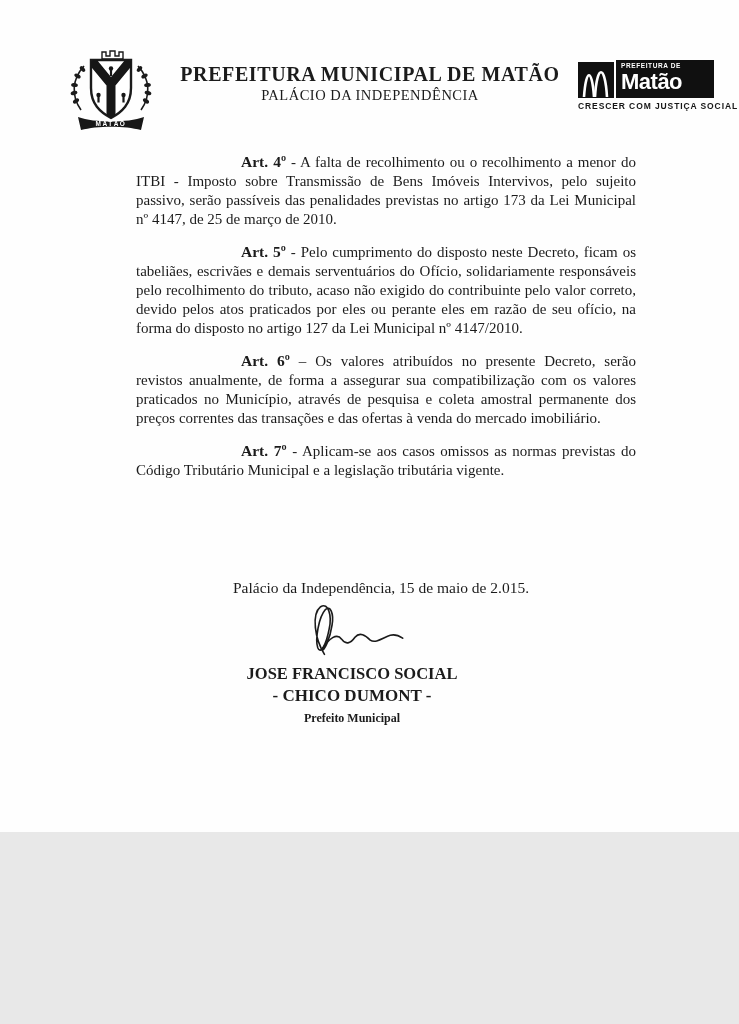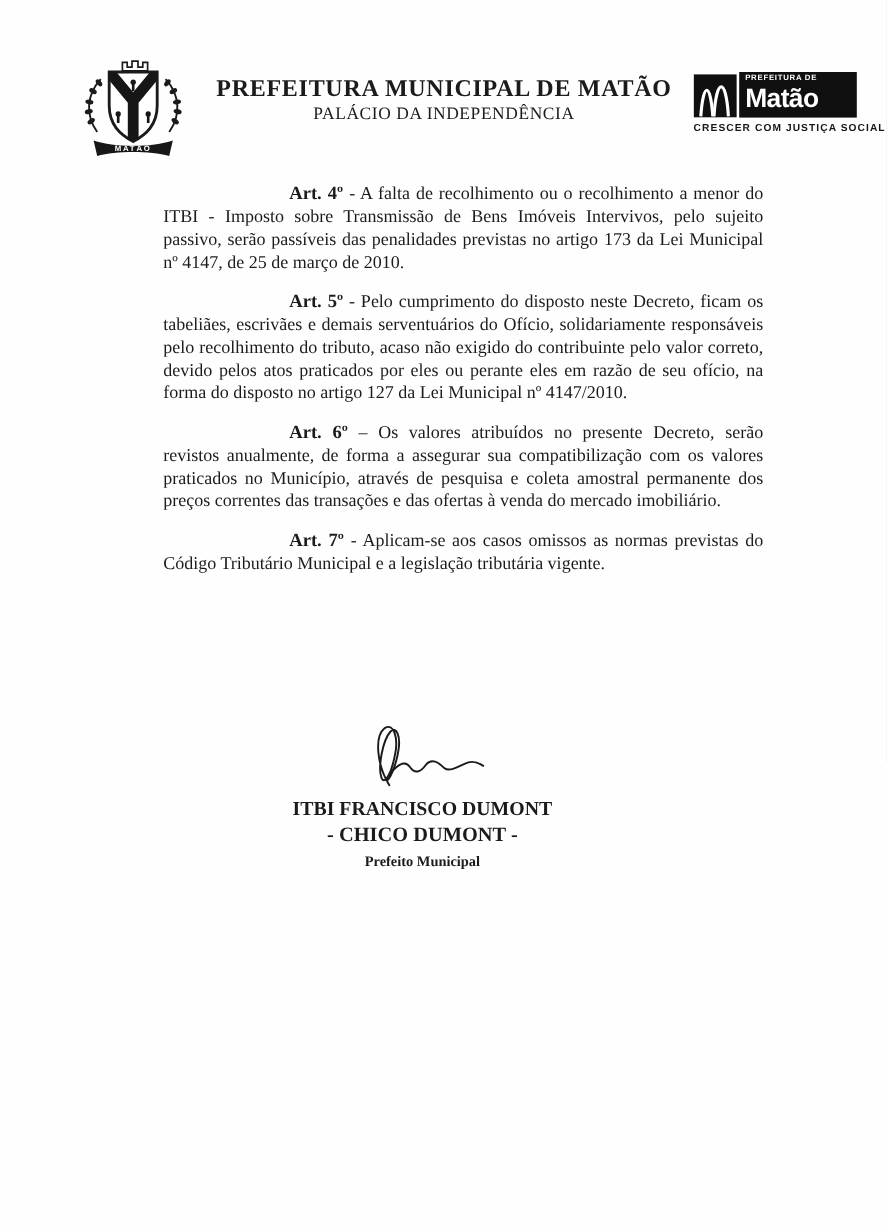"PREFEITURA MUNICIPAL DE MATÃO" .page { height: 1024px -> 832px }
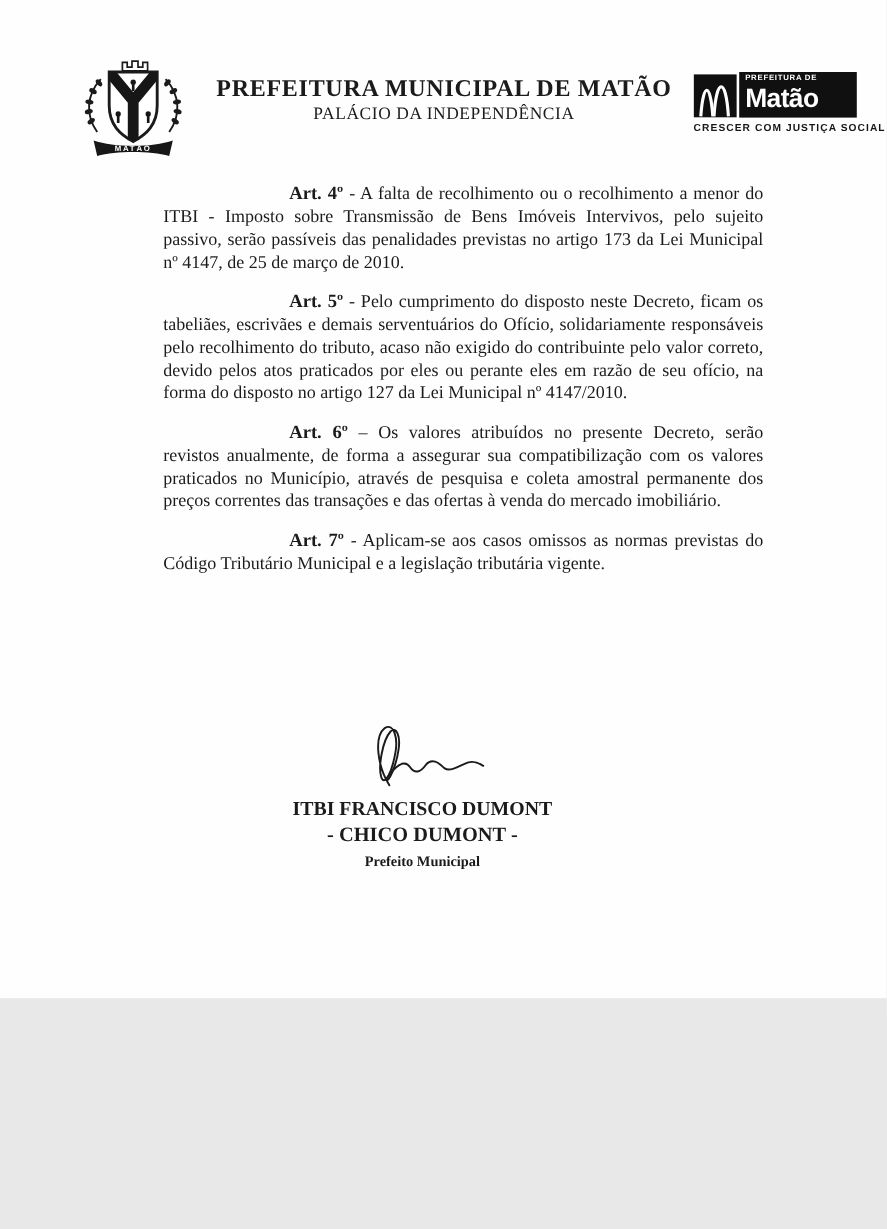"Palácio da Independência, 15 de" div.dateline { html: none -> <div>Palácio da Independência, 15 de maio de 2.015.</div> }
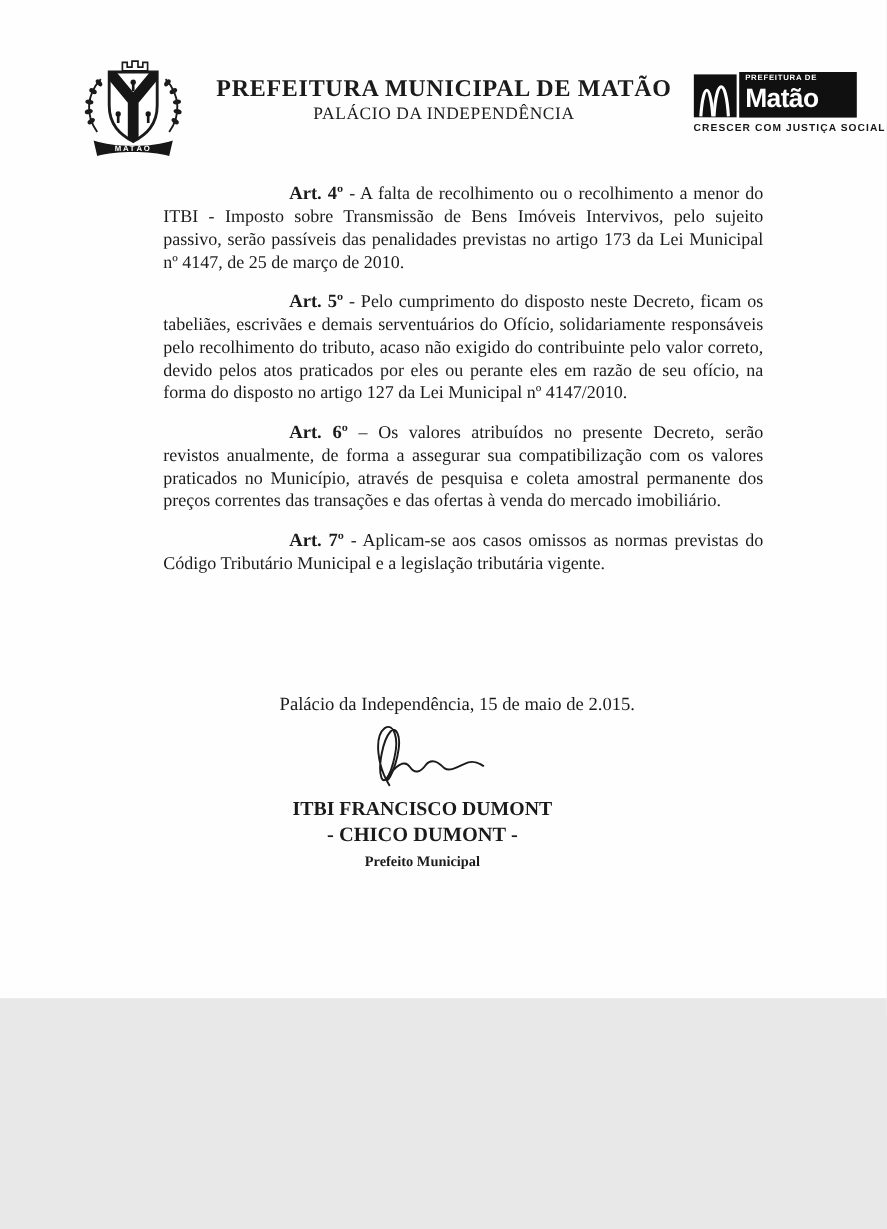"ITBI FRANCISCO DUMONT" div.signer-name { text: ITBI FRANCISCO DUMONT -> JOSE FRANCISCO SOCIAL }
